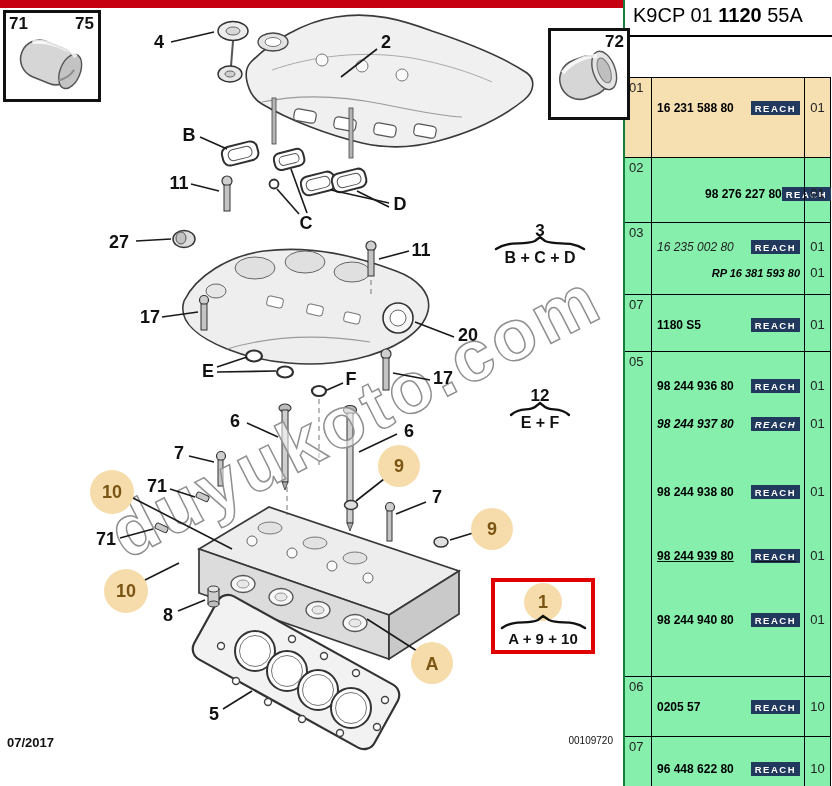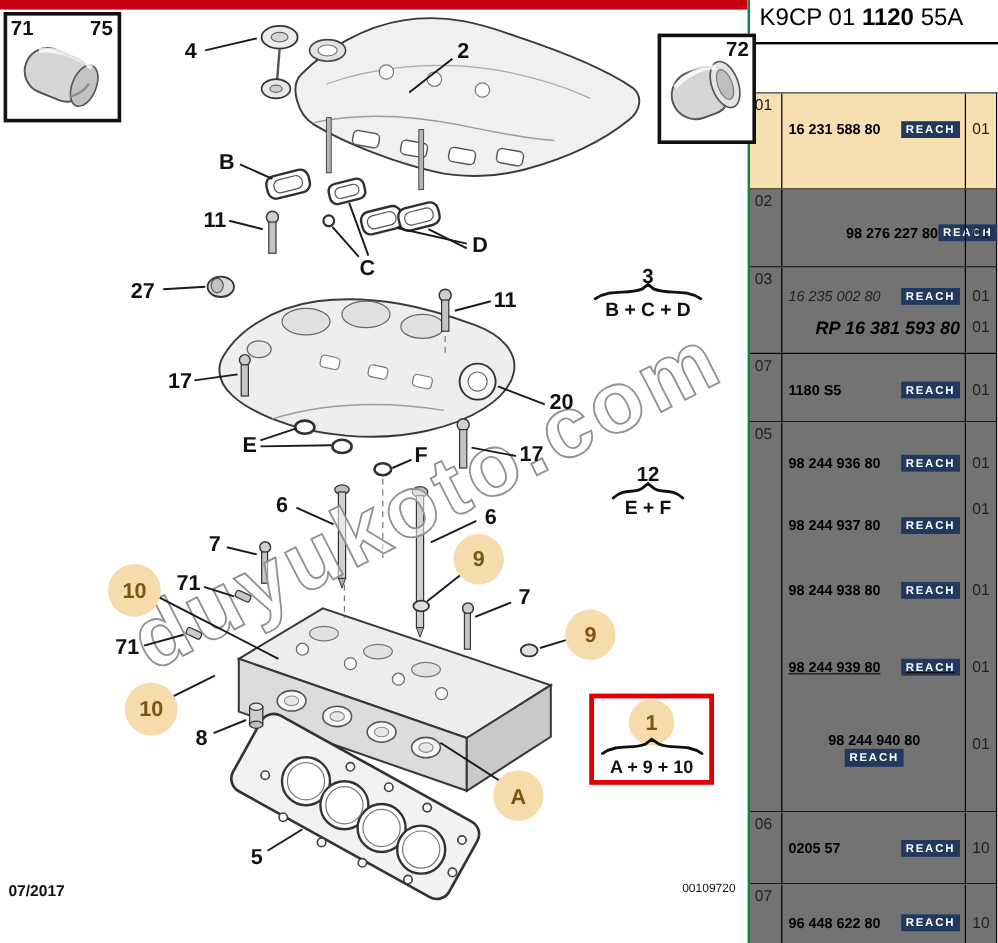"02" .prow { background: #737373 -> #86efac }
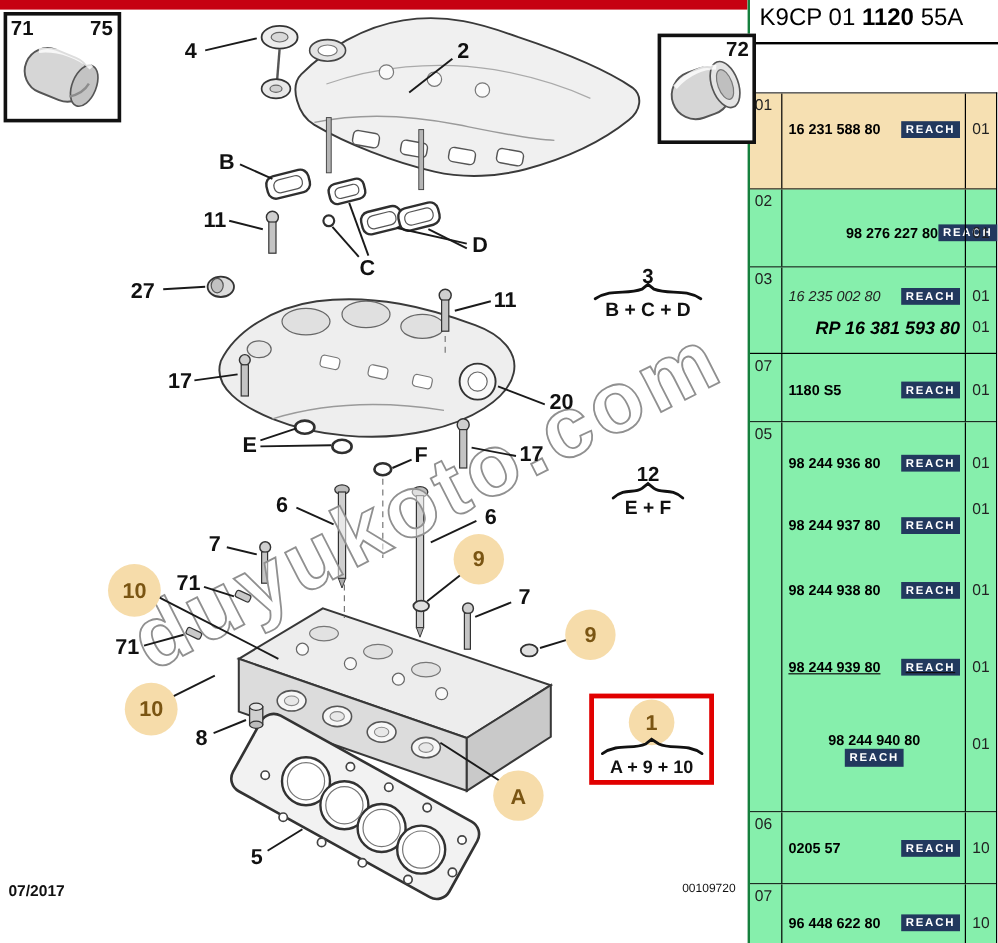"RP 16 381 593 80" .entry .num.rpn { font-size: 15px -> 11px }
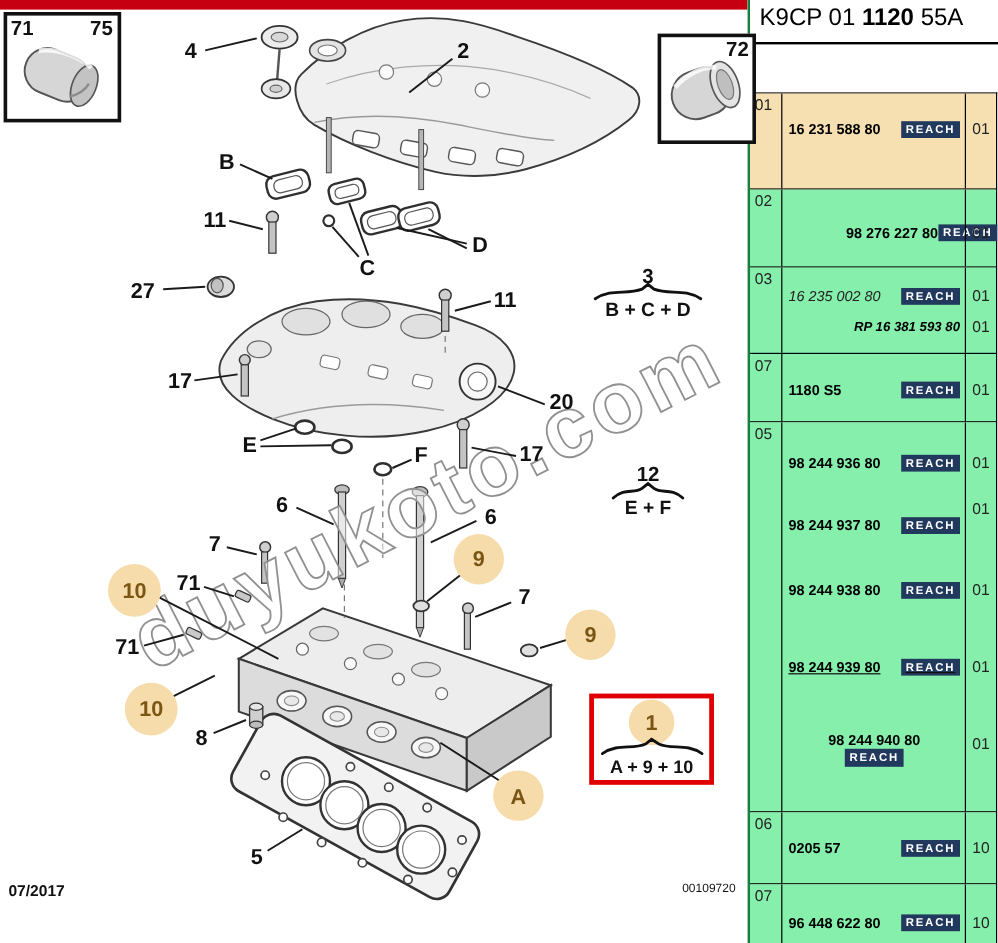"98 244 937 80" div.entry { font-style: none -> italic; top: 76px -> 62px }
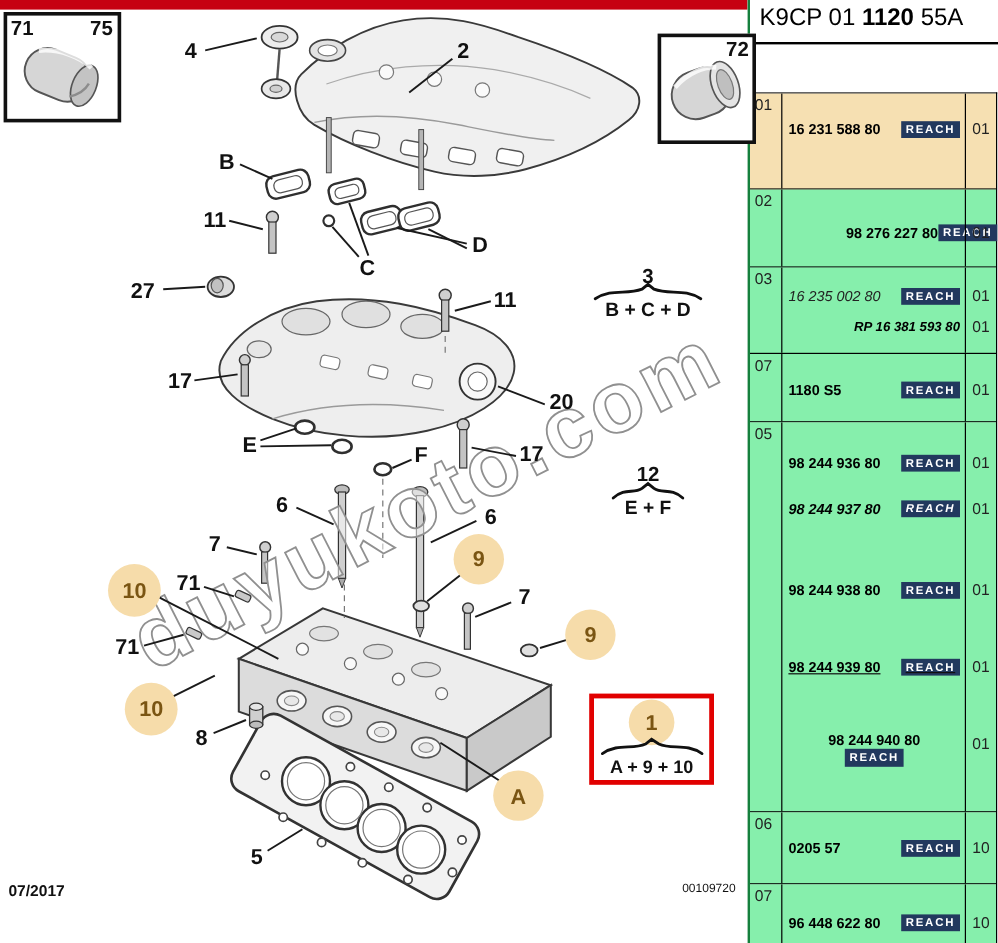"98 244 940 80" div.entry { flex-direction: column -> none }
